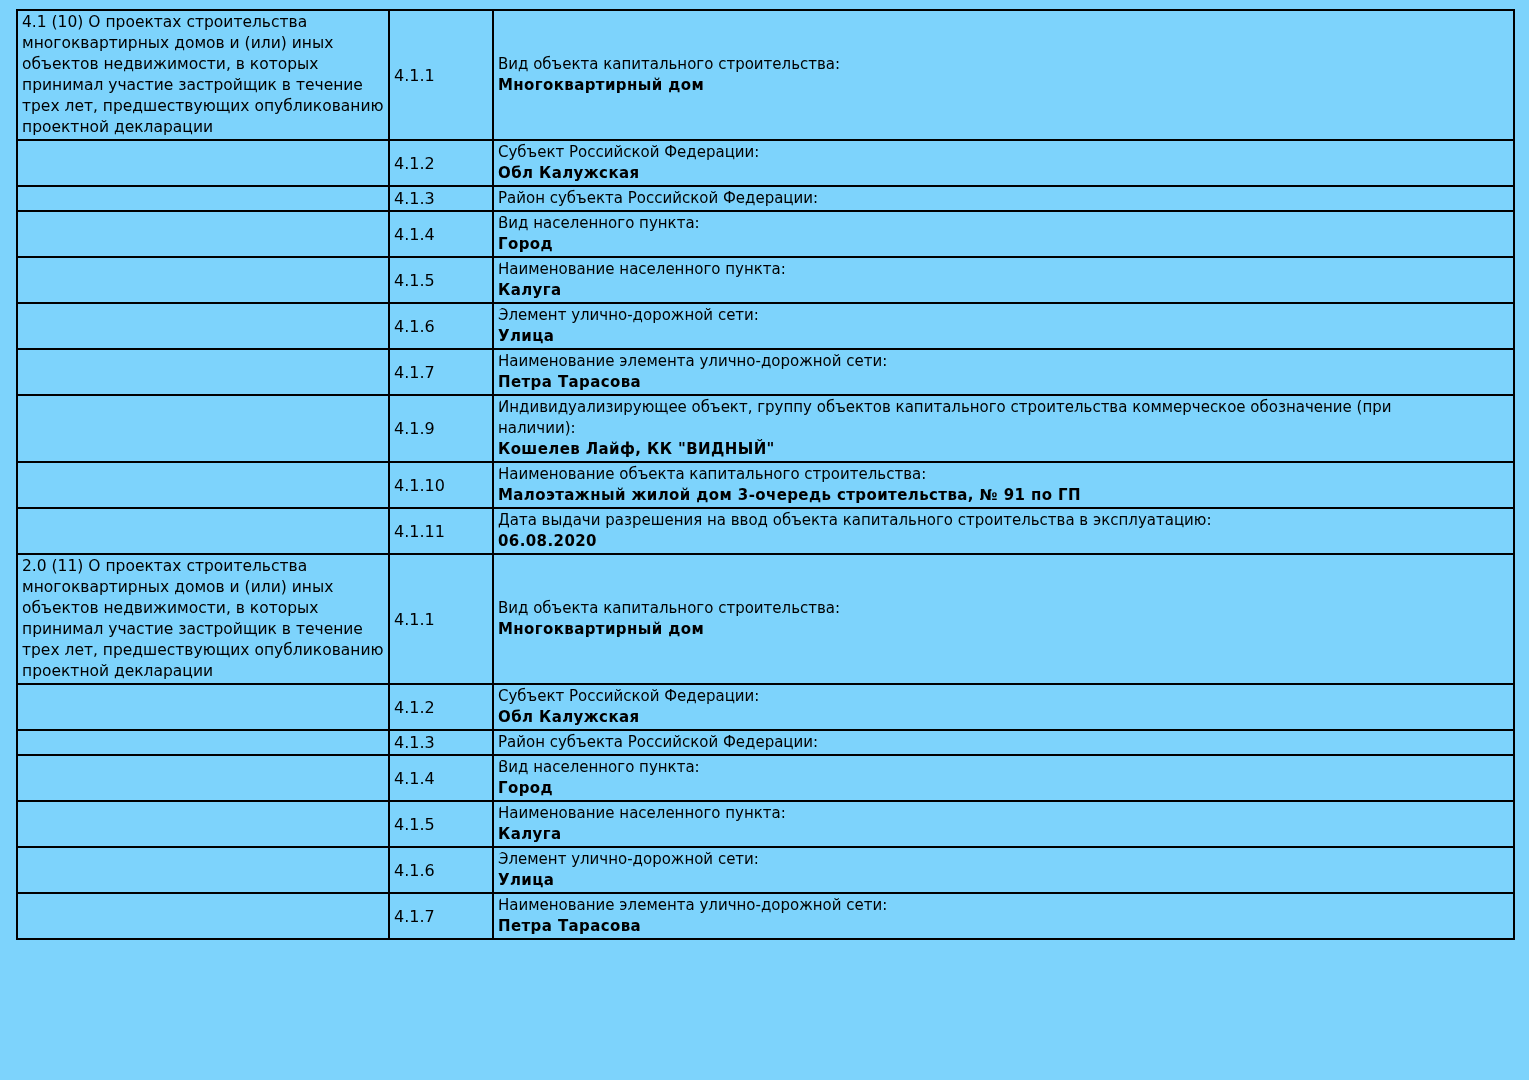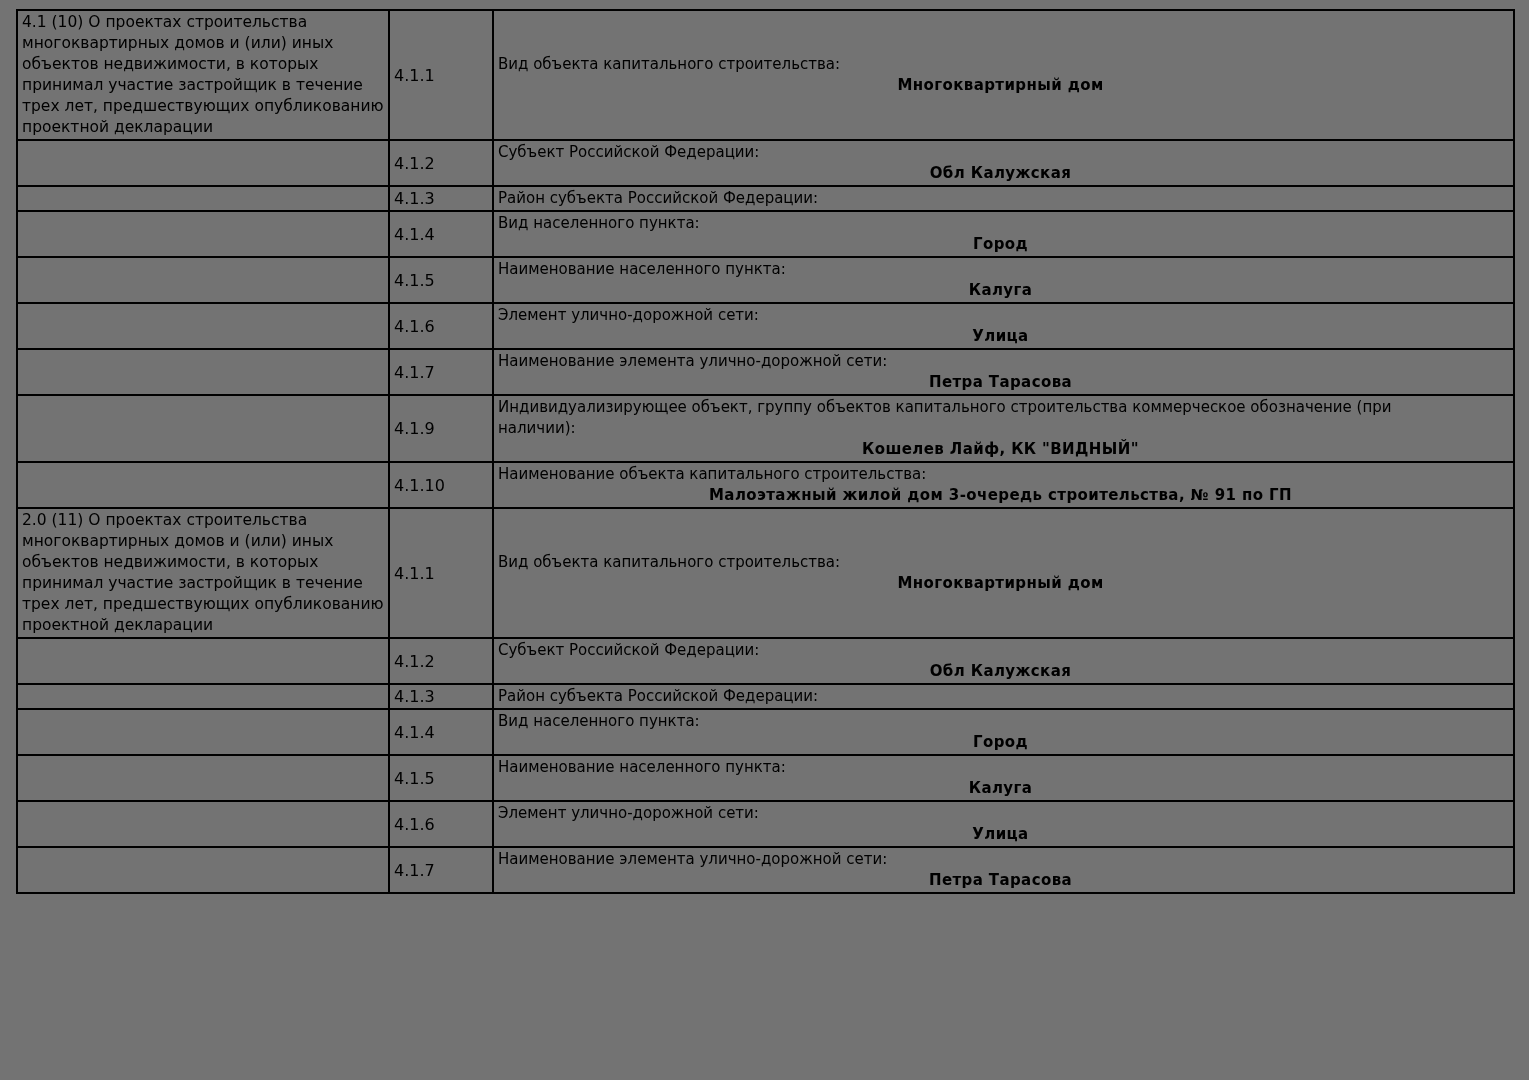"4.1 (10) О проектах строительства" .page { background: #737373 -> #7dd3fc }
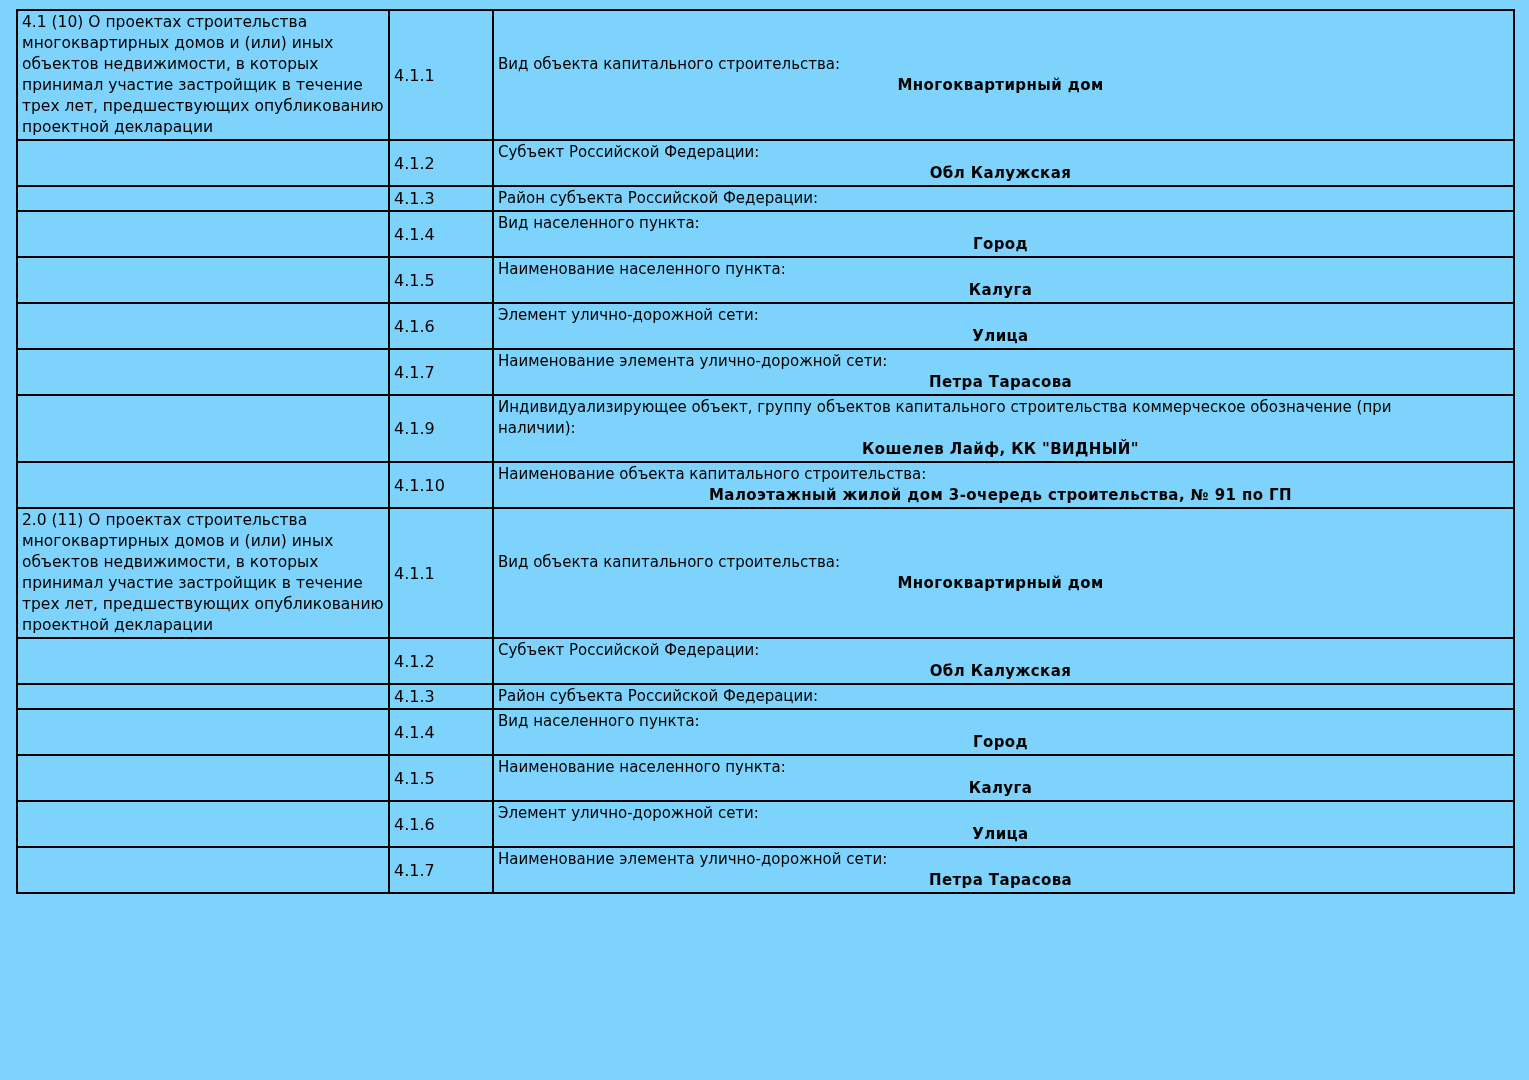"Вид объекта капитального строительства:" td.content { border-radius: none -> 18px }
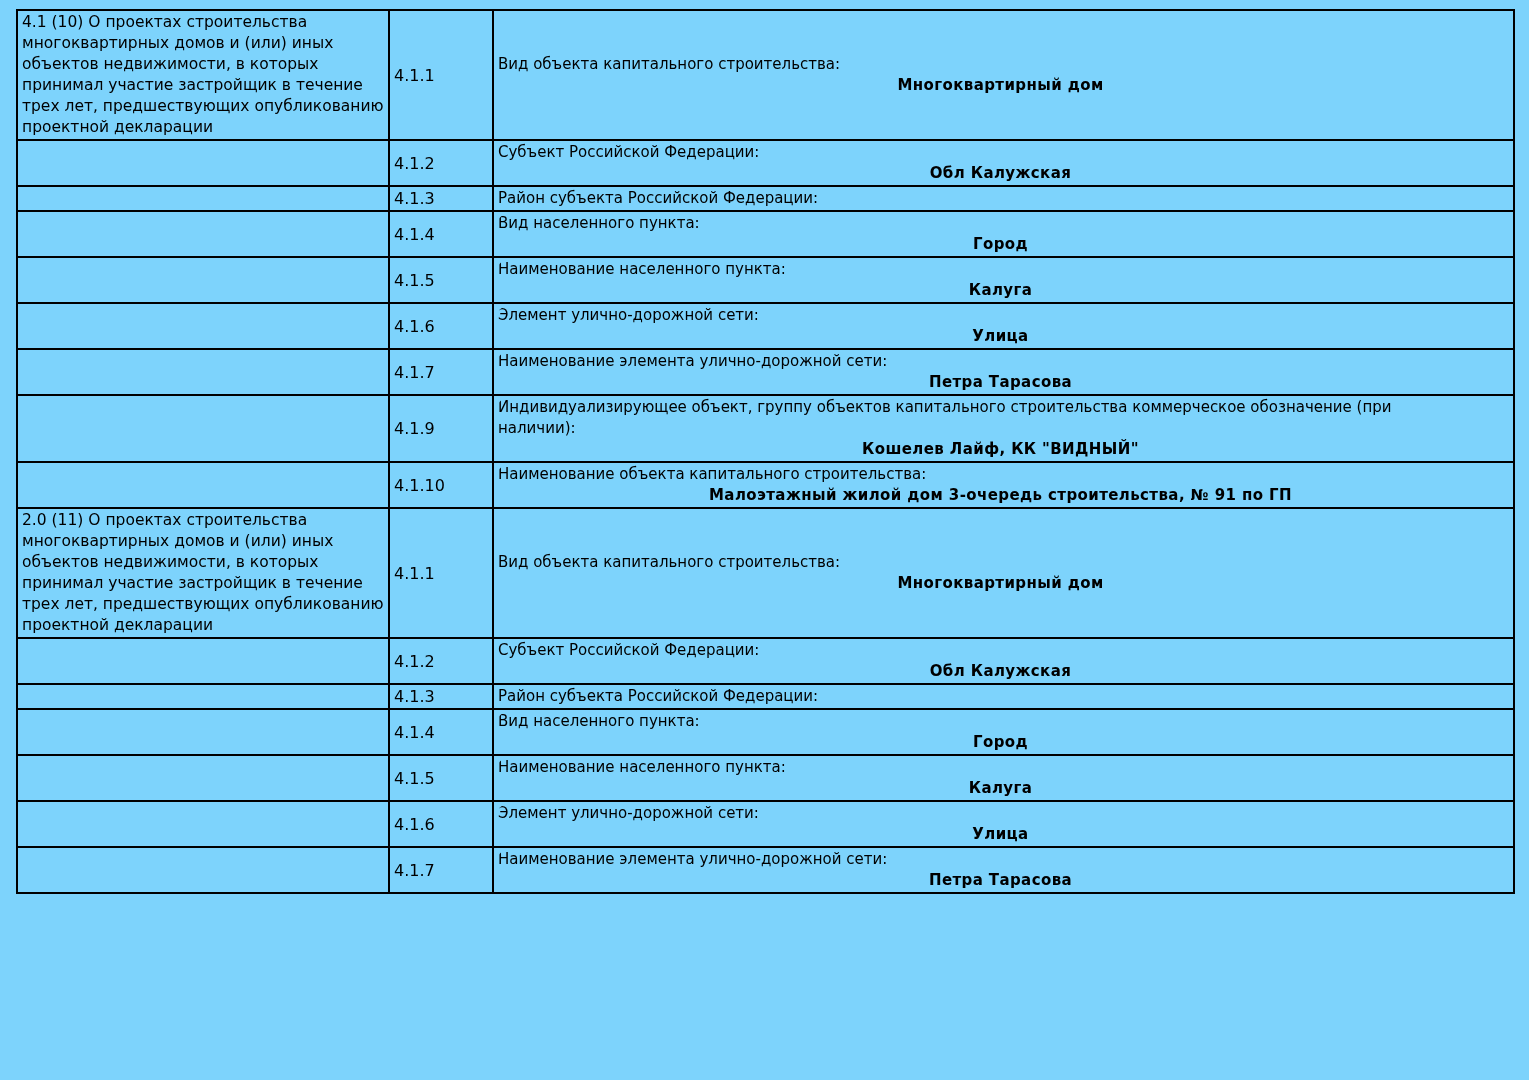"Многоквартирный дом" .value-line { text-align: center -> none }
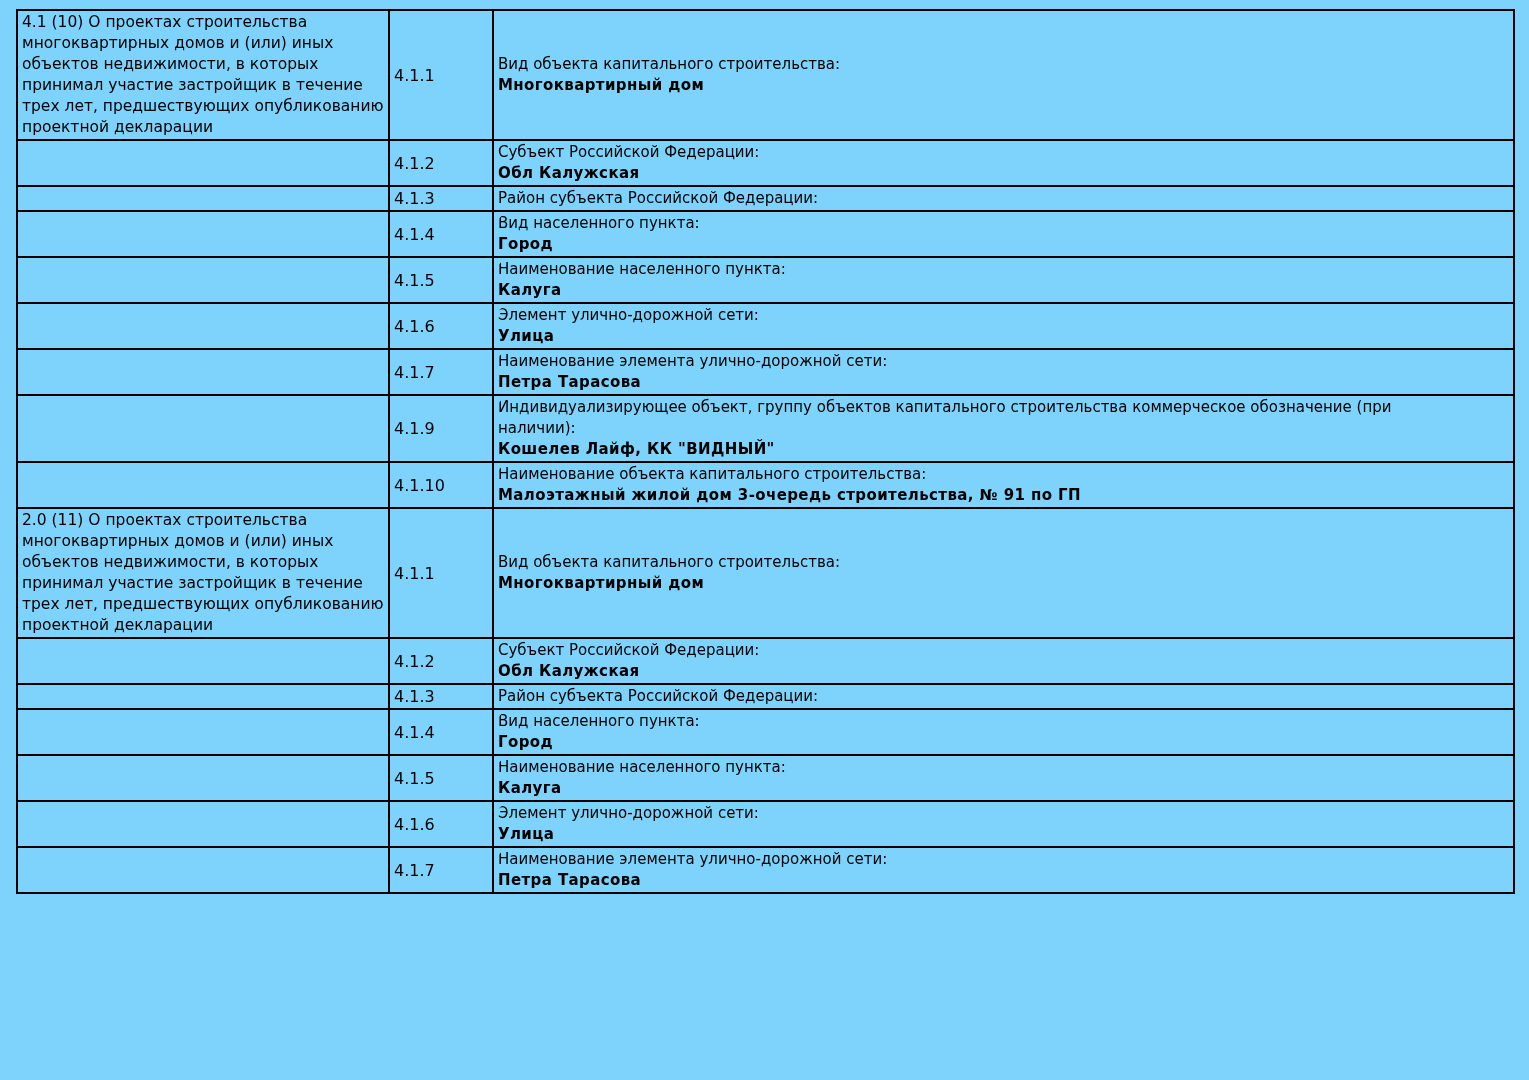"4.1.11" tr { html: none -> <tr> <td></td> <td><span>4.1.11</span></td> <td> <span>Дата выдачи разрешения на ввод объекта капитального строительства в эксплуатацию:</span> <span><span>06.08.2020</span></span> </td> </tr> }
